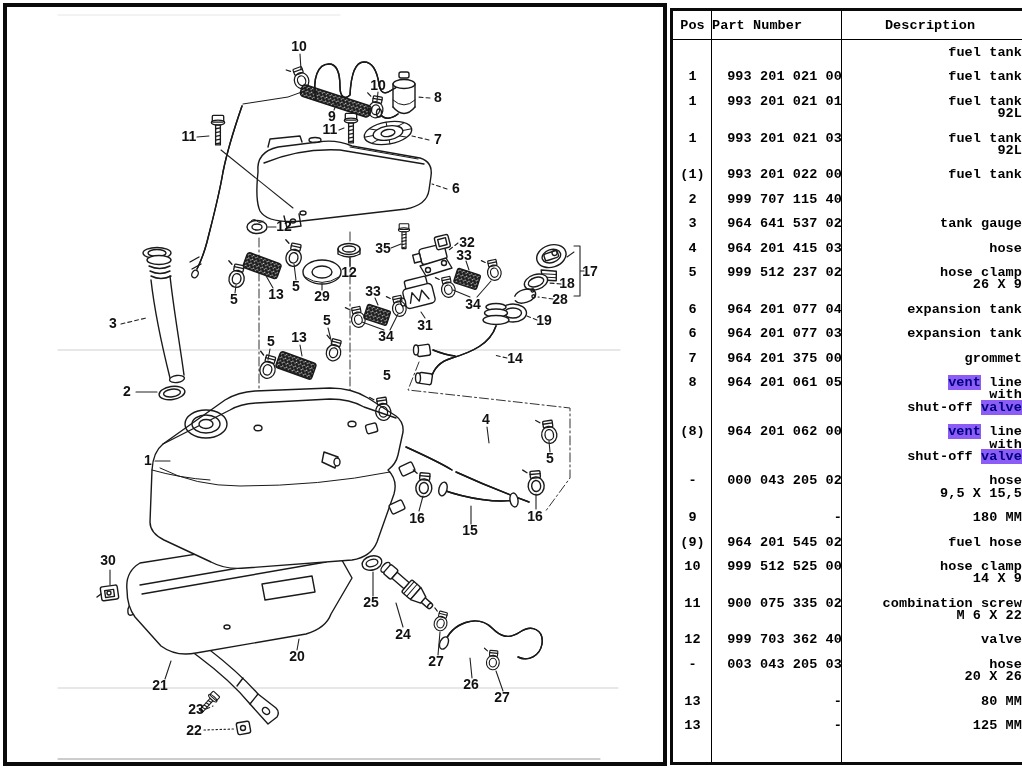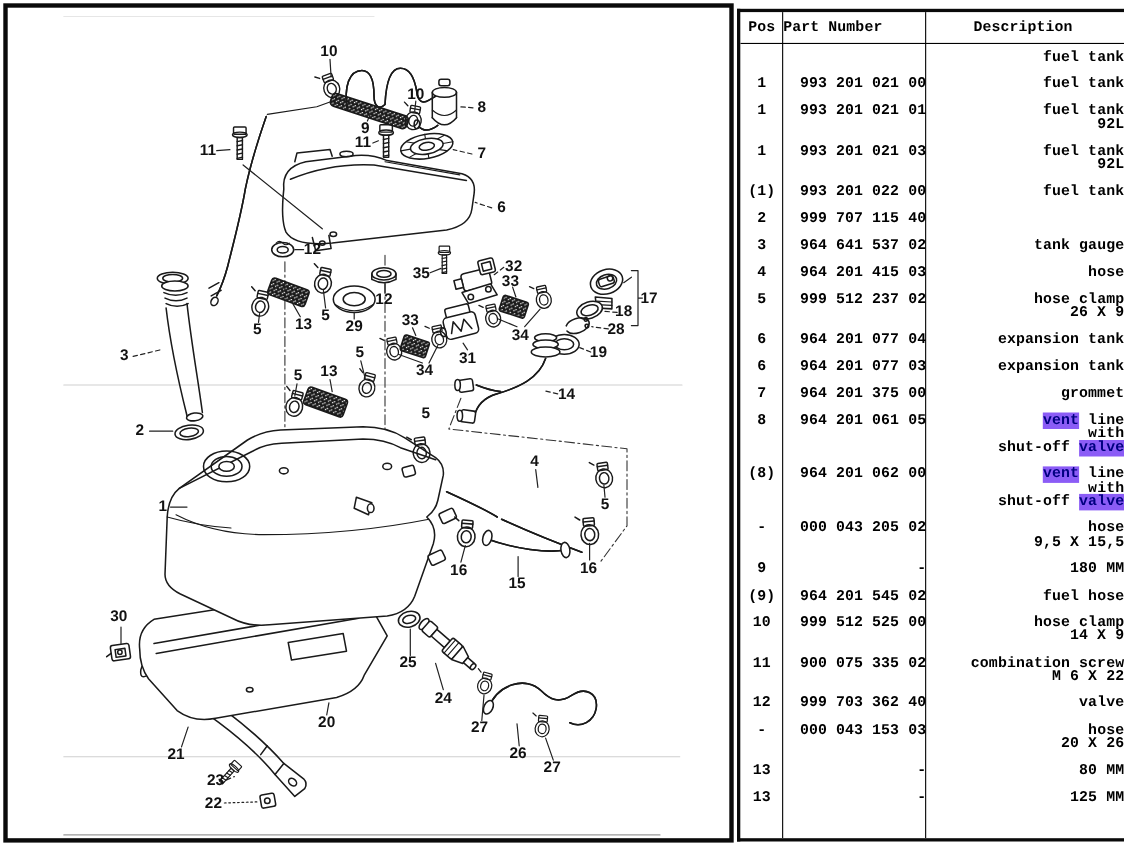"000 043 153 03" span.cell { text: 000 043 153 -> 003 043 205 }
